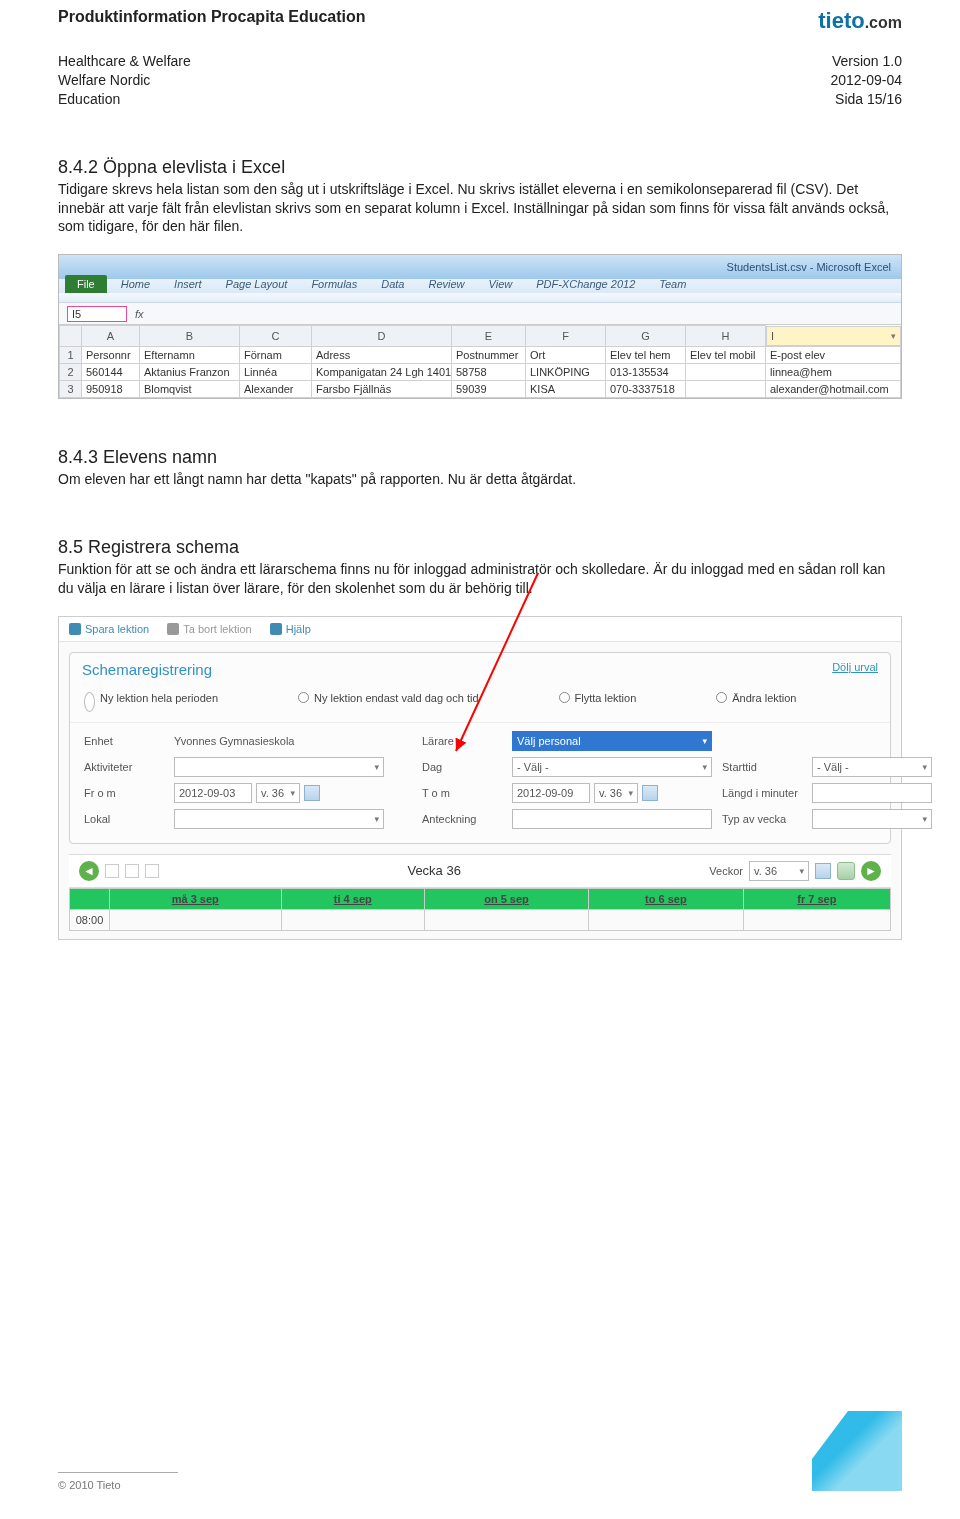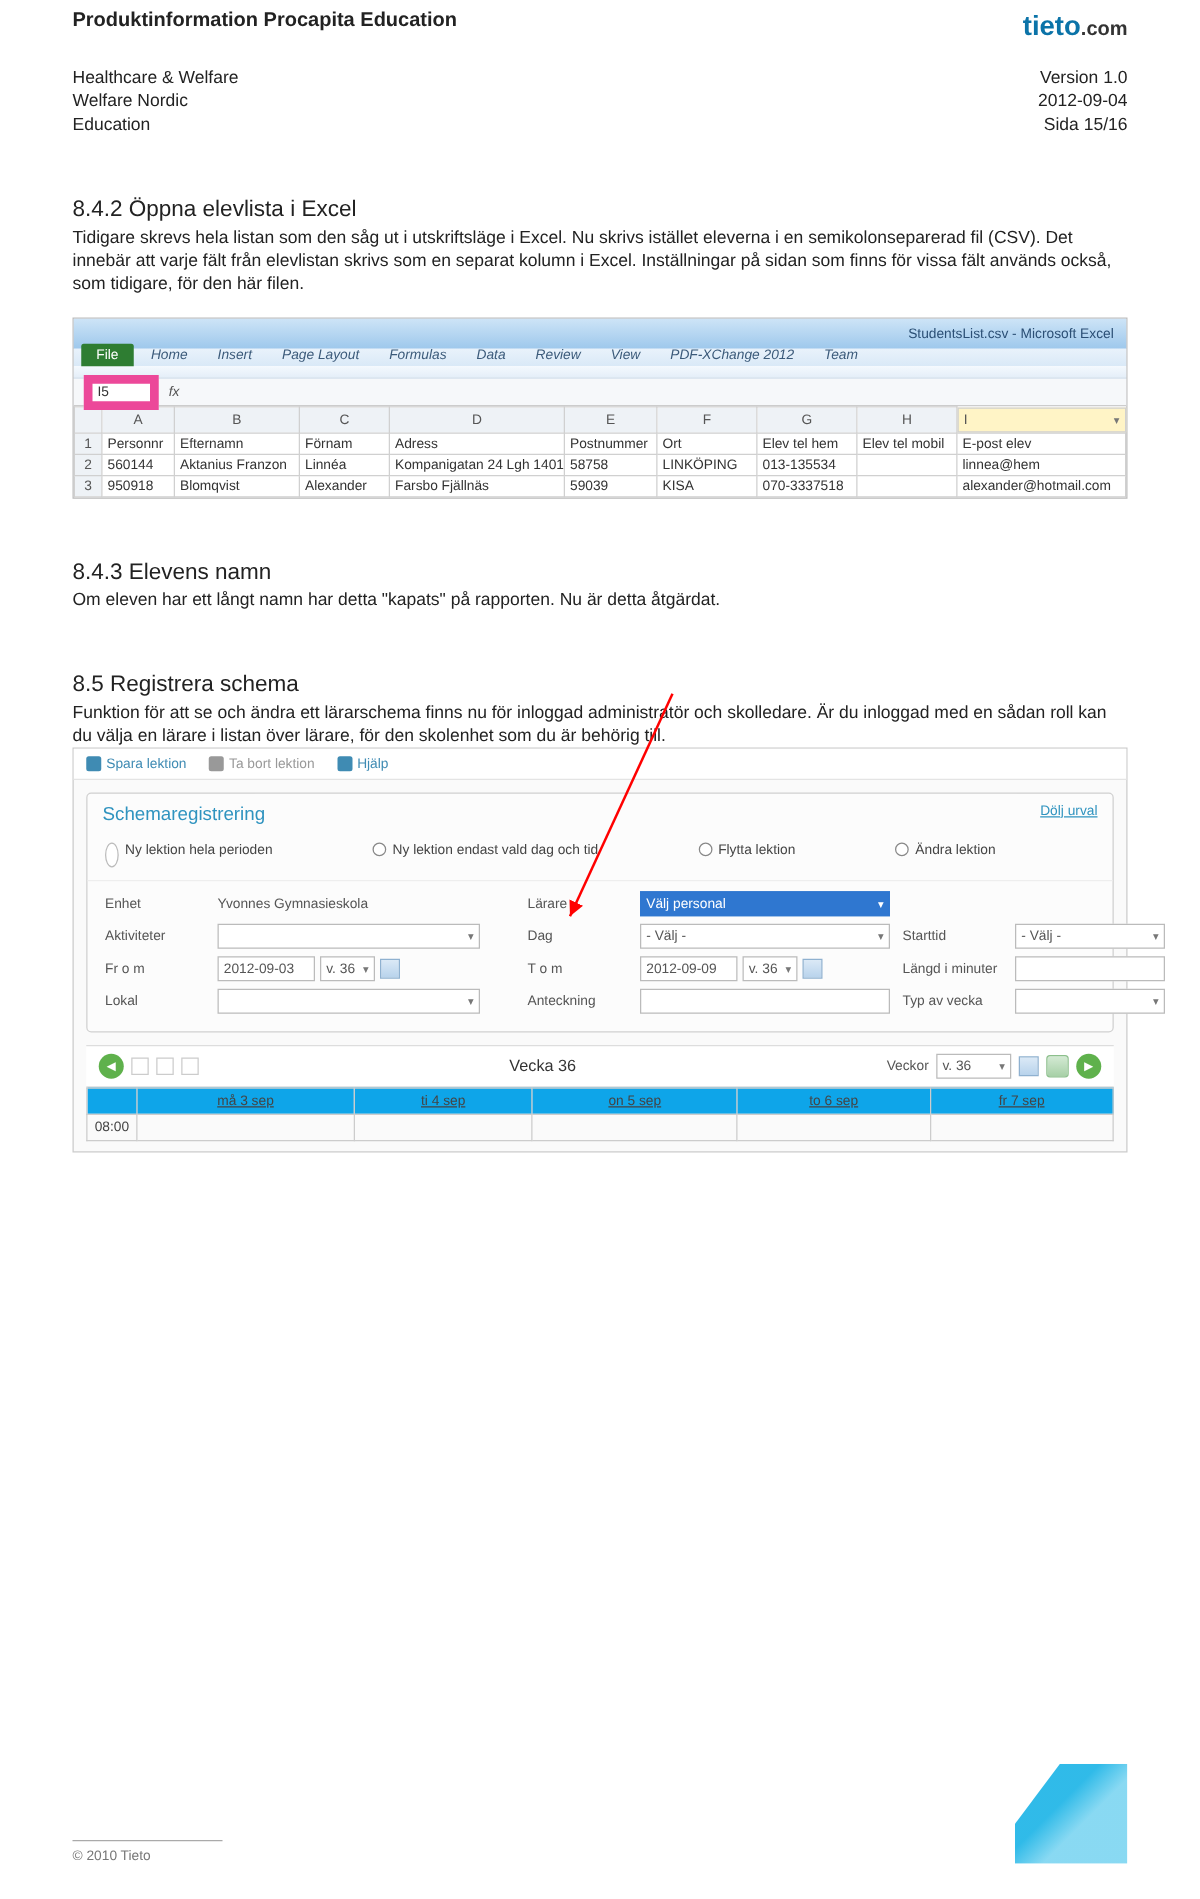"I5" .excel .namebox { border: 7px solid #ec4899 -> 1px solid #ec4899 }
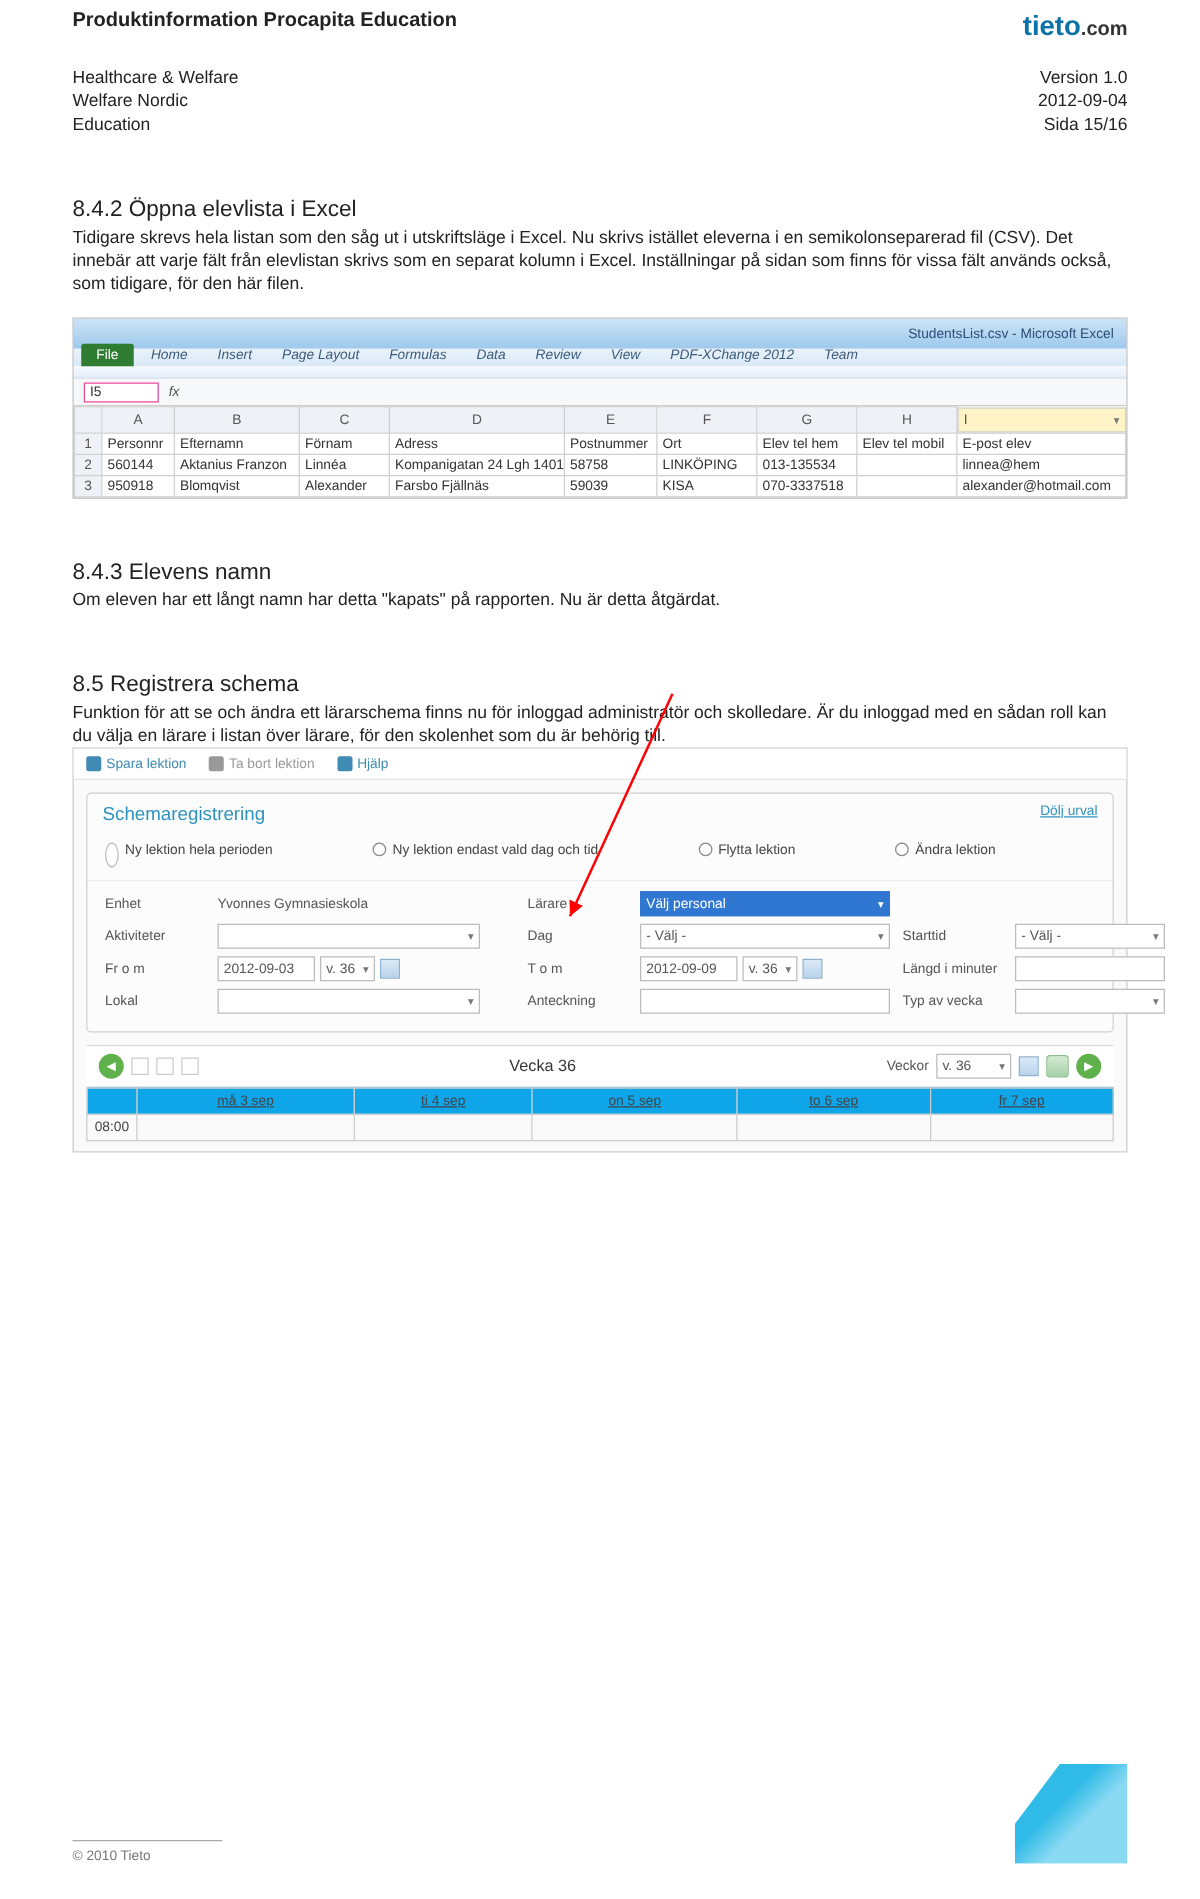"Spara lektion" .webapp { margin-top: none -> 18px }
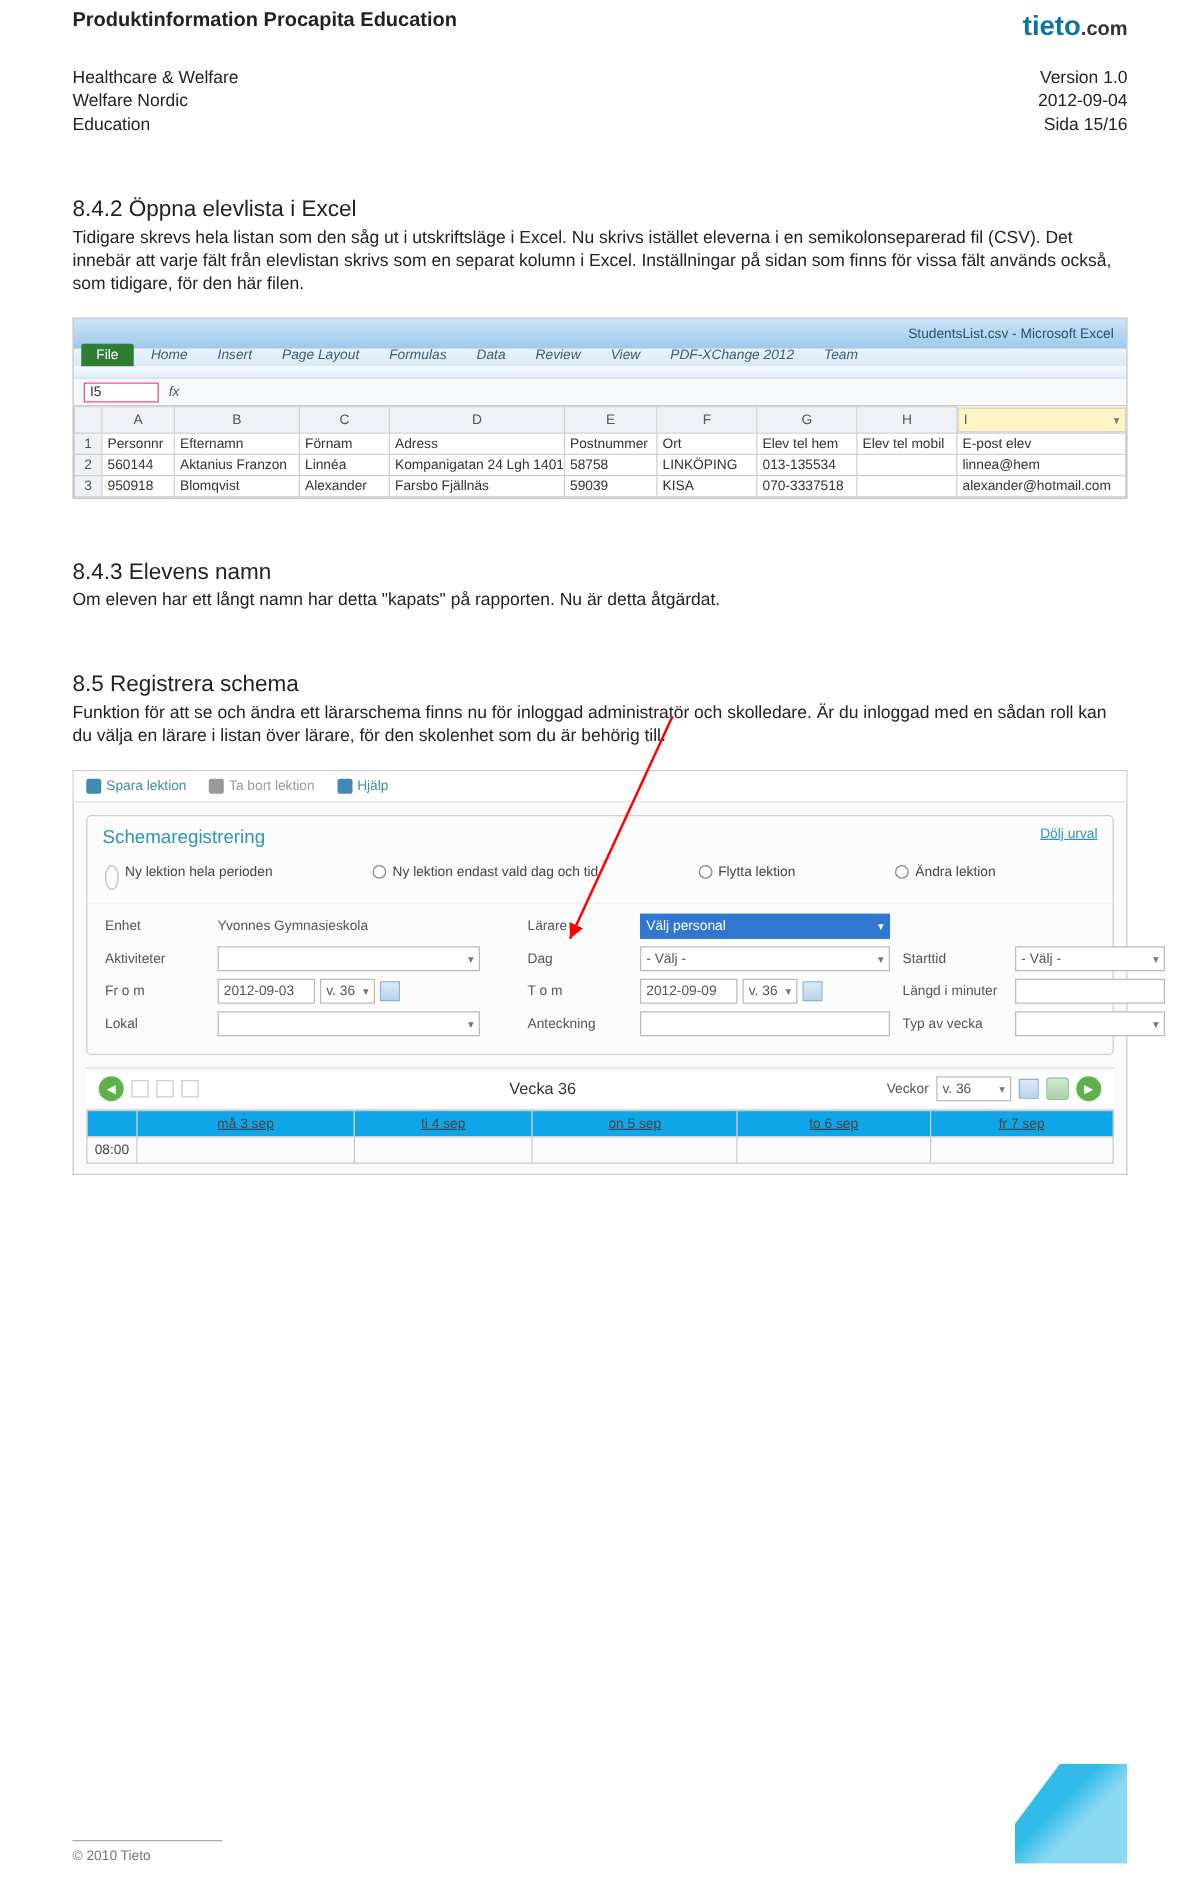"må 3 sep" .caltable th { background: #0ea5e9 -> #22c55e; font-weight: normal -> bold }
